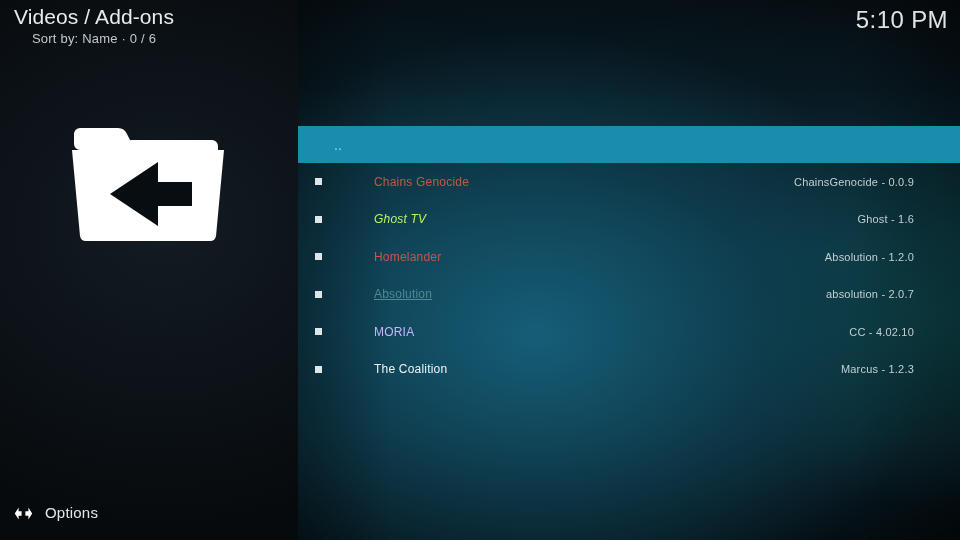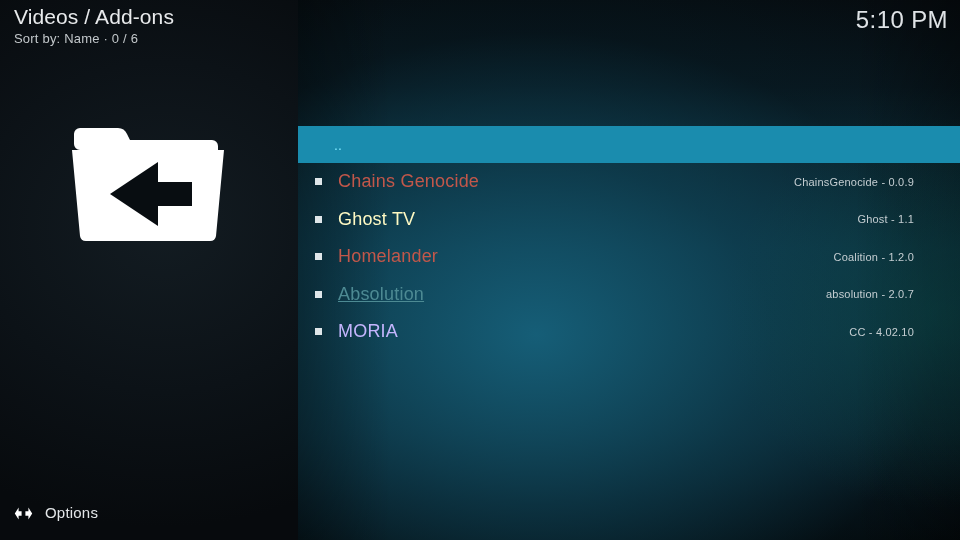"Sort by: Name · 0" #sort-info { margin-left: none -> 18px }
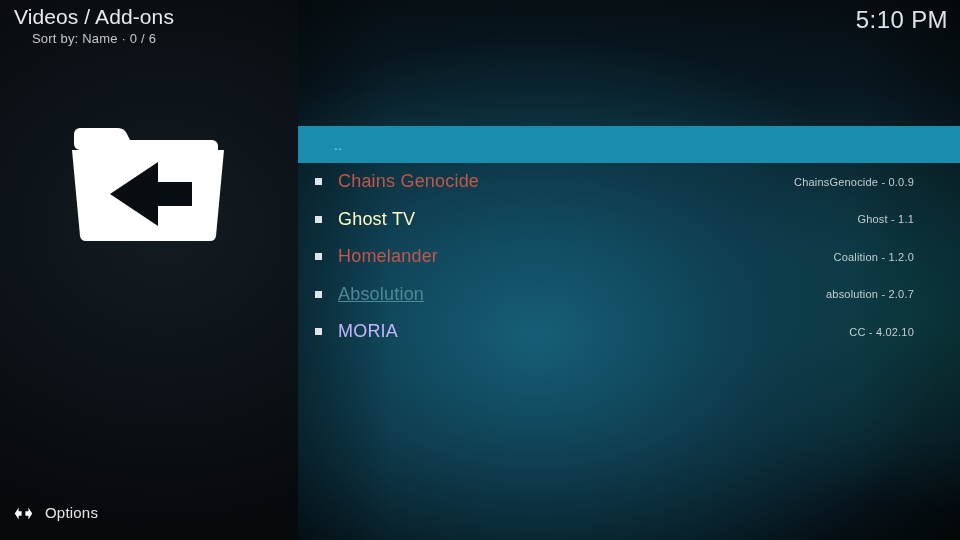"Chains Genocide" .row-label { font-size: 18px -> 12px; margin-left: none -> 36px }
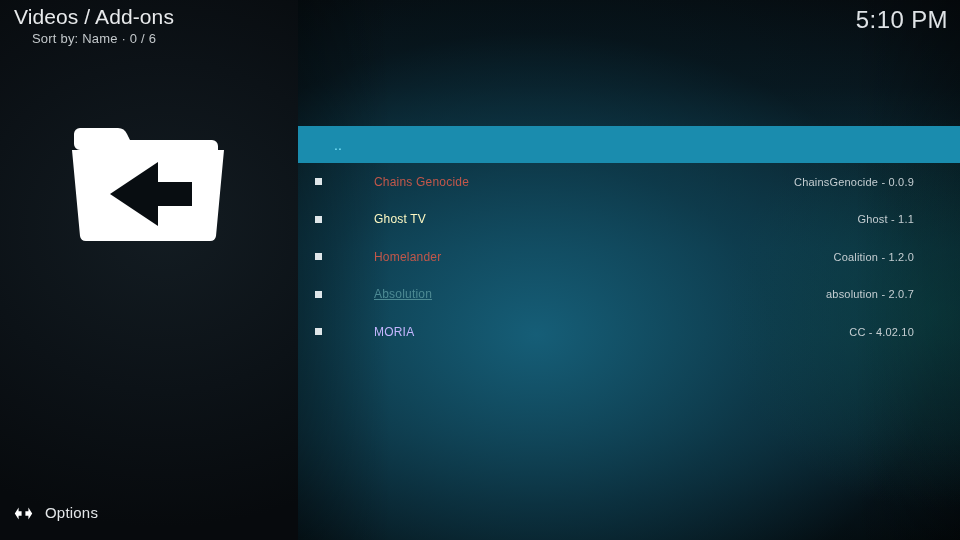"Ghost TV" span.row-label { color: #fef9c3 -> #bef264; font-style: none -> italic }
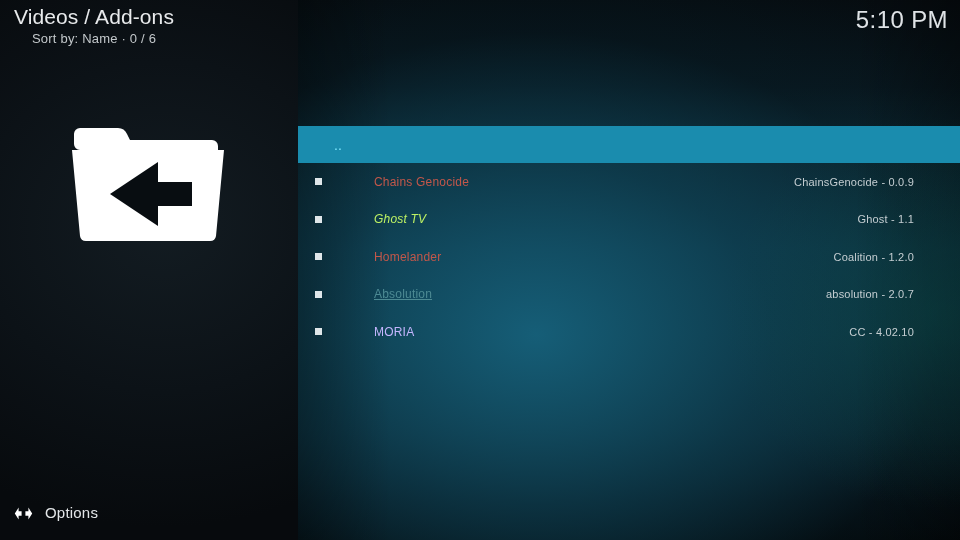"Ghost - 1.1" span.row-version { text: 1.1 -> 1.6 }
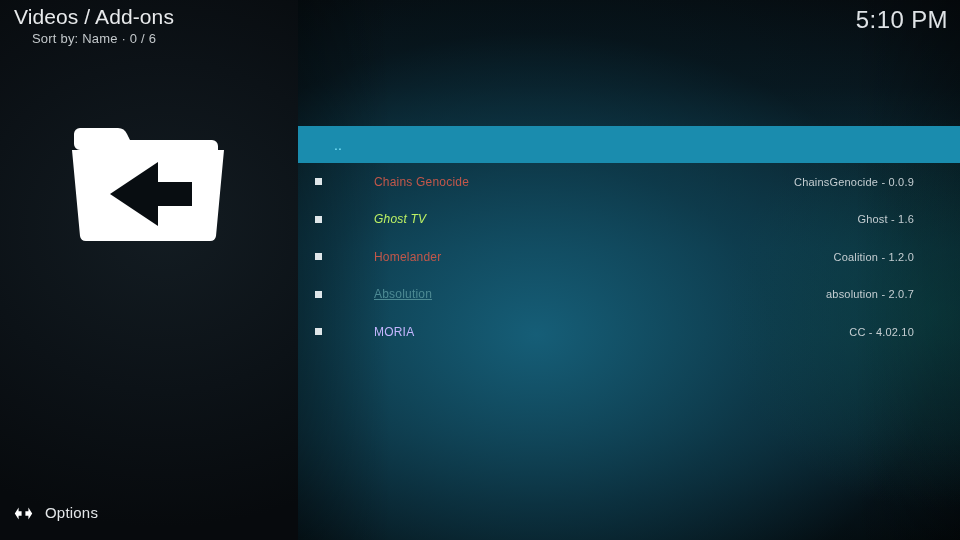"Coalition - 1.2.0" span.row-version { text: Coalition -> Absolution }
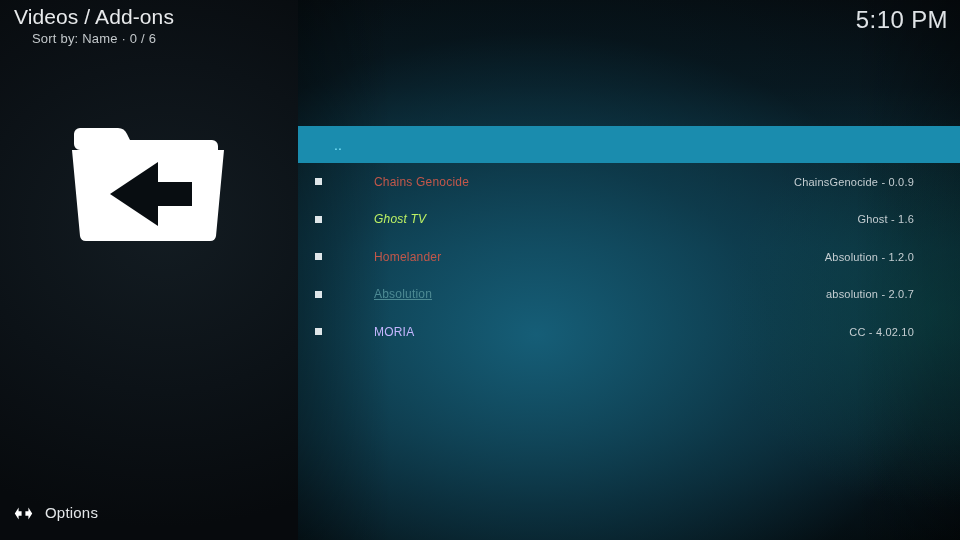"The Coalition" div.list-row { html: none -> <div> <span></span> <span>The Coalition</span> <span>Marcus - 1.2.3</span> </div> }
